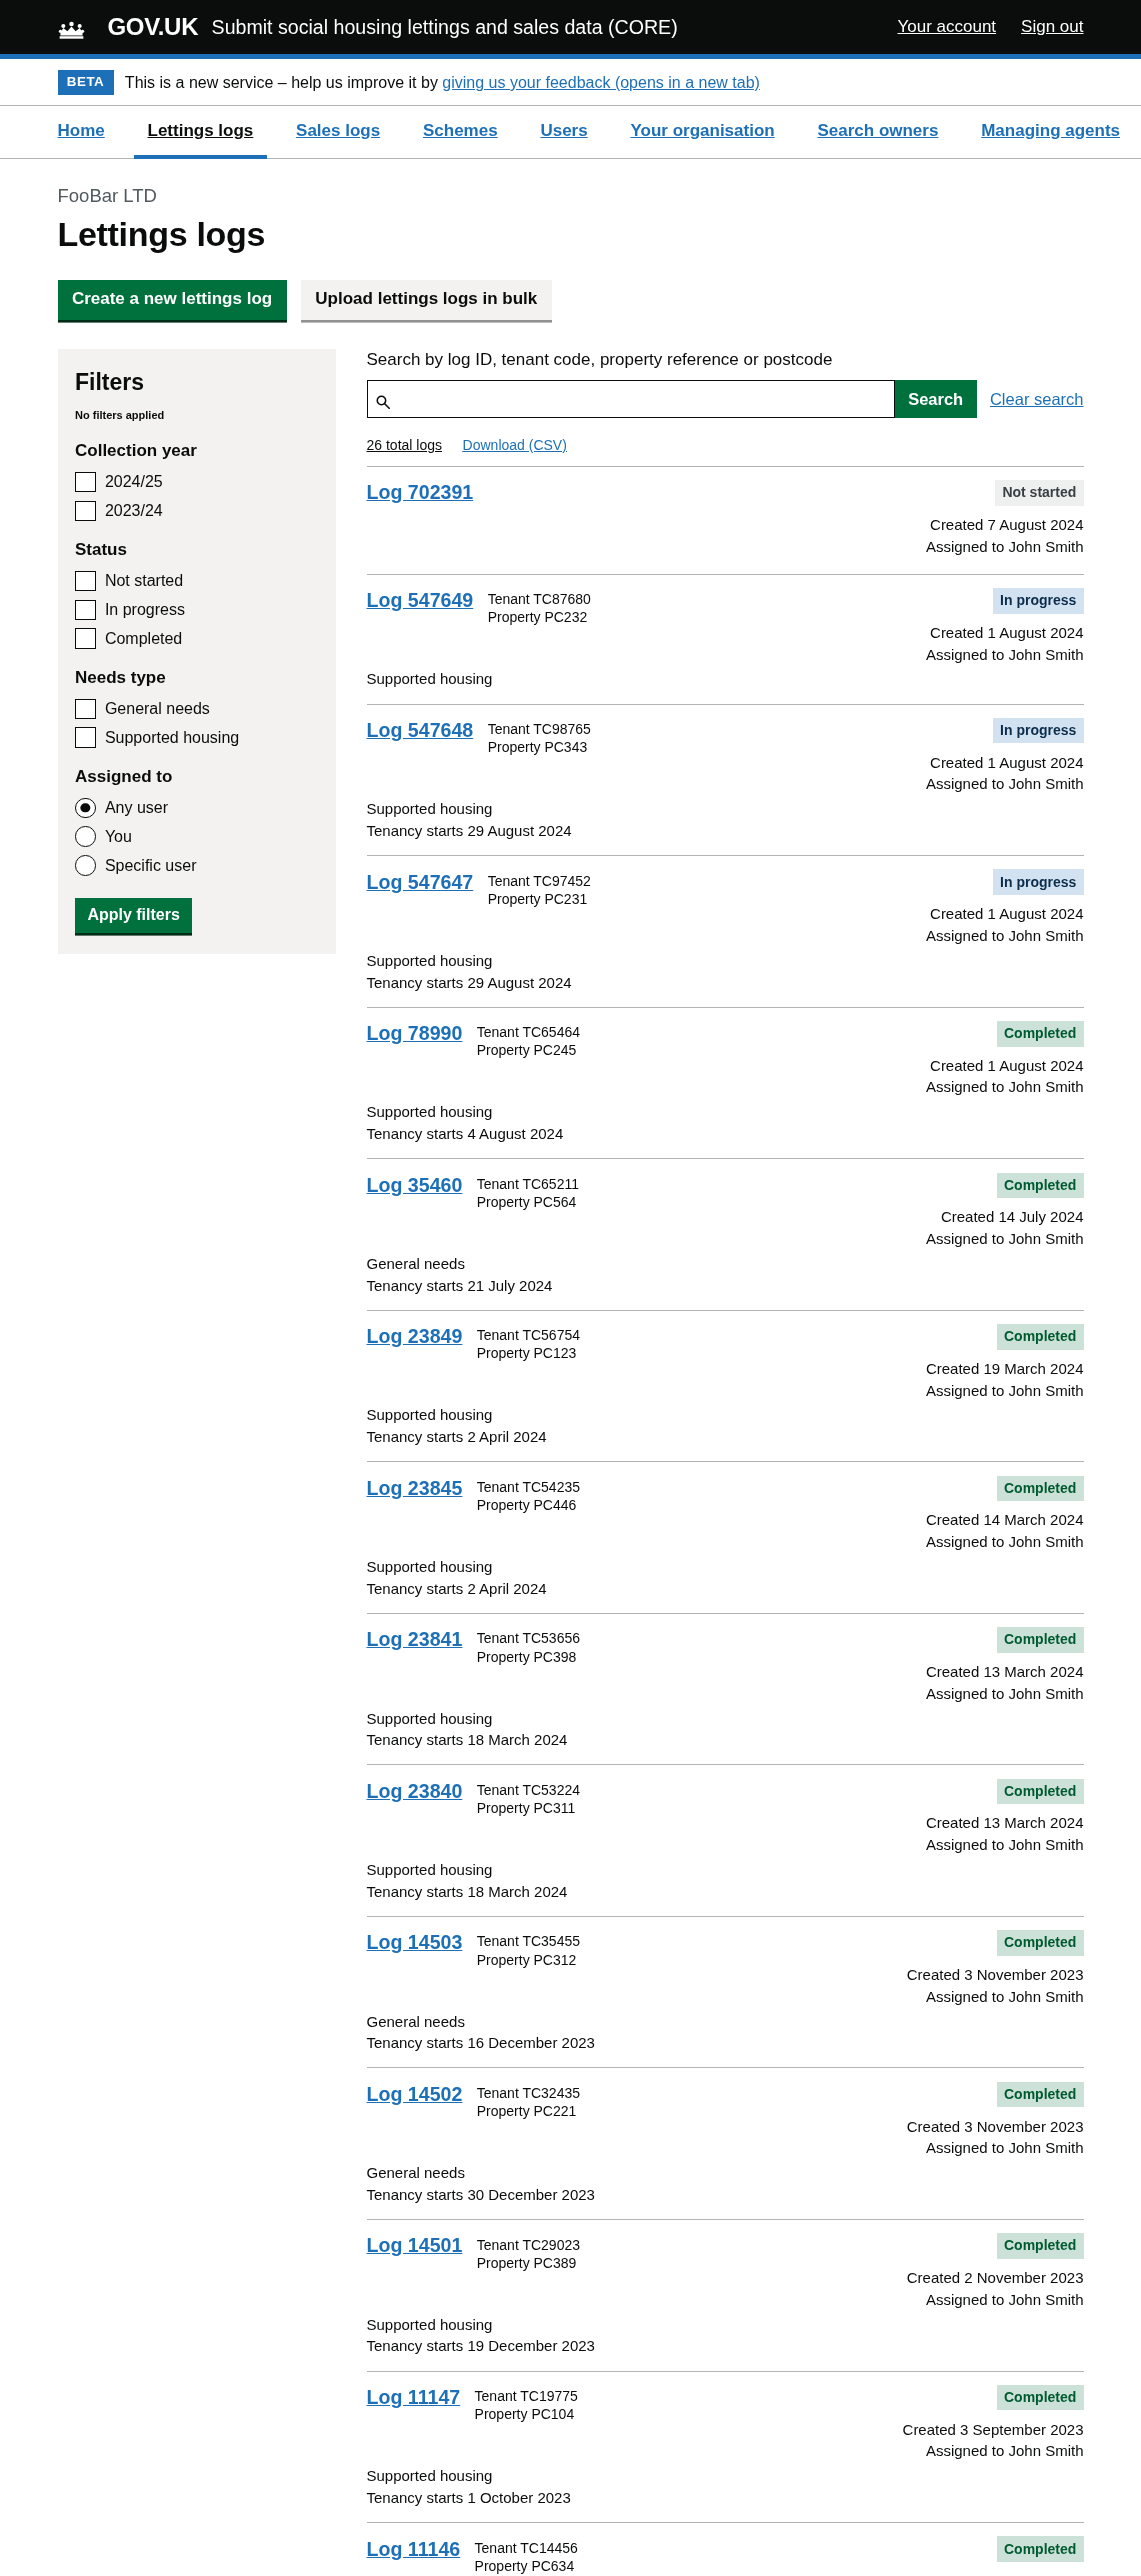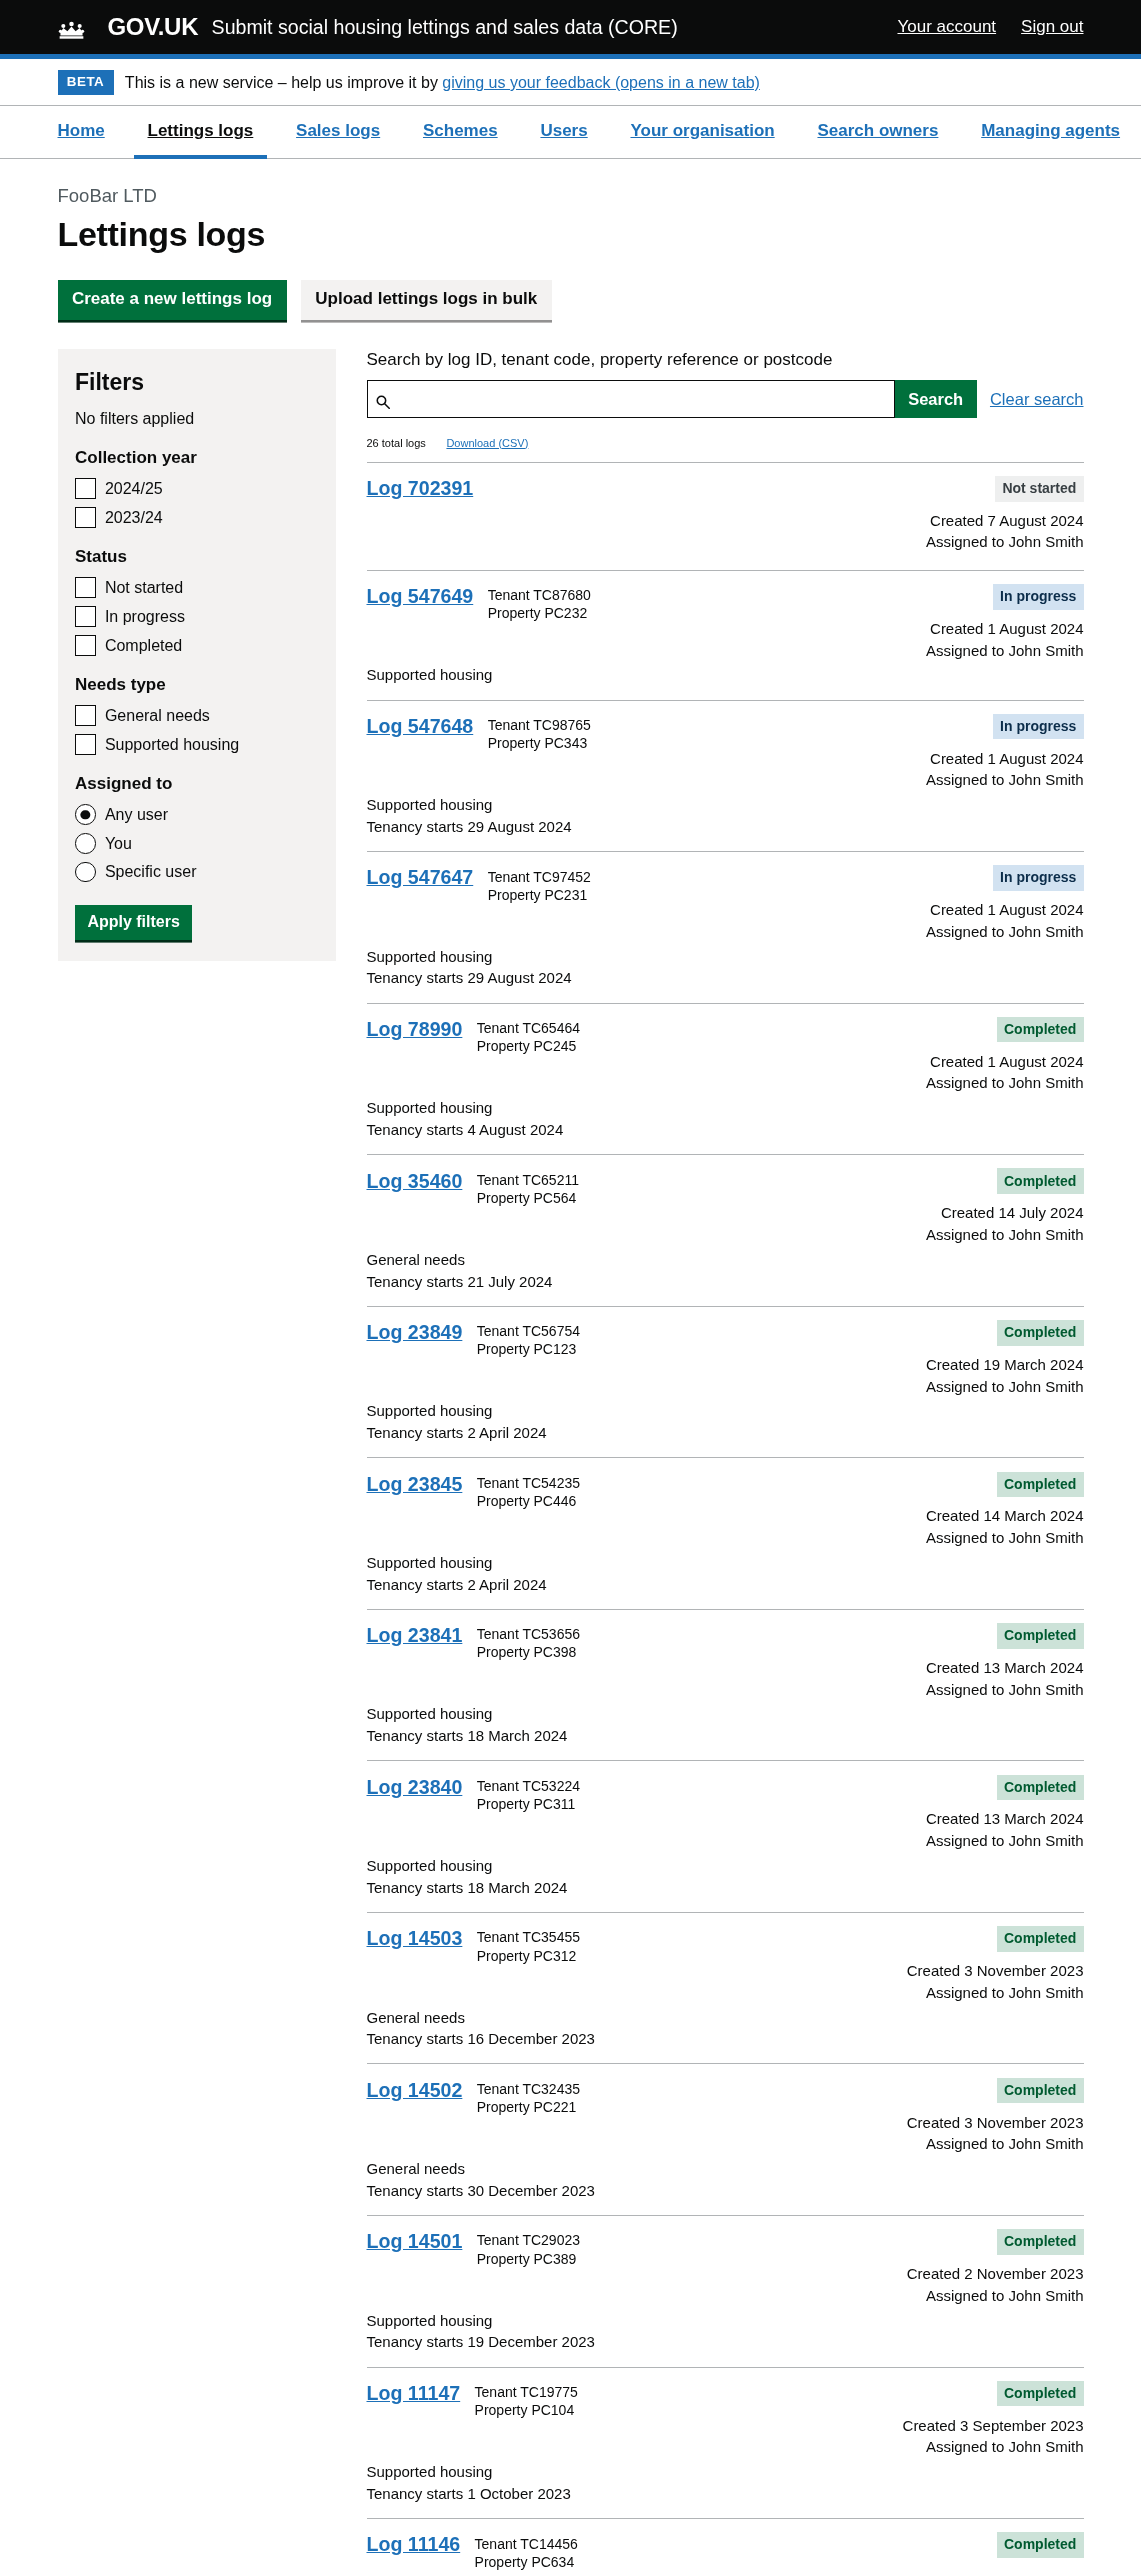"No filters applied" .filters-sub { font-size: 16px -> 11px; font-weight: none -> bold }
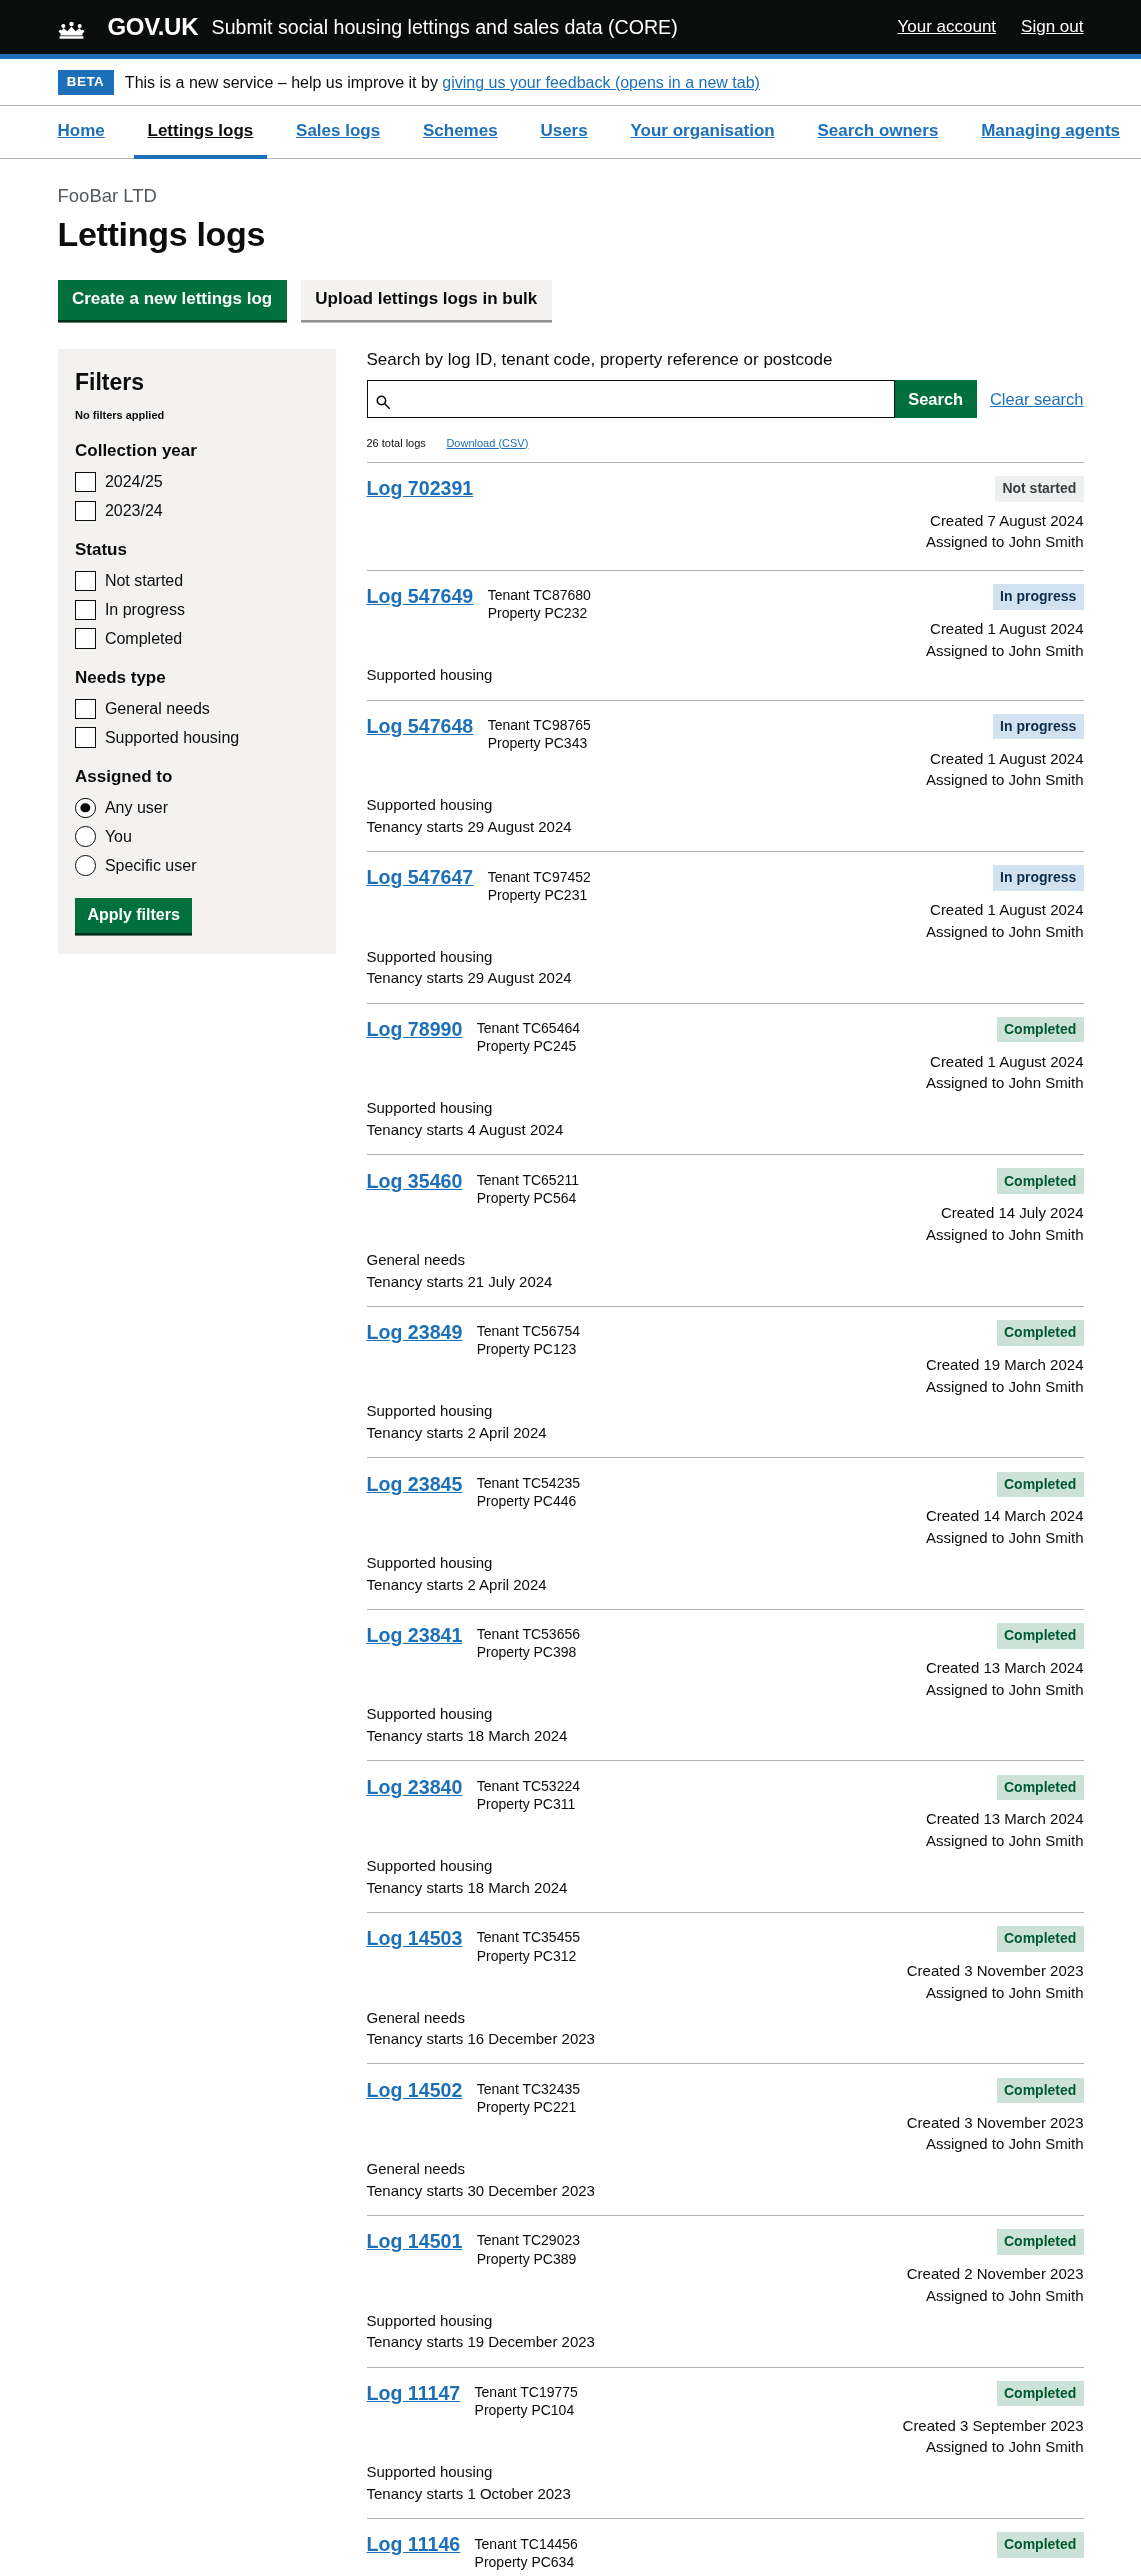"26 total logs" .count-row { font-size: 11px -> 14px; text-decoration: none -> underline }
